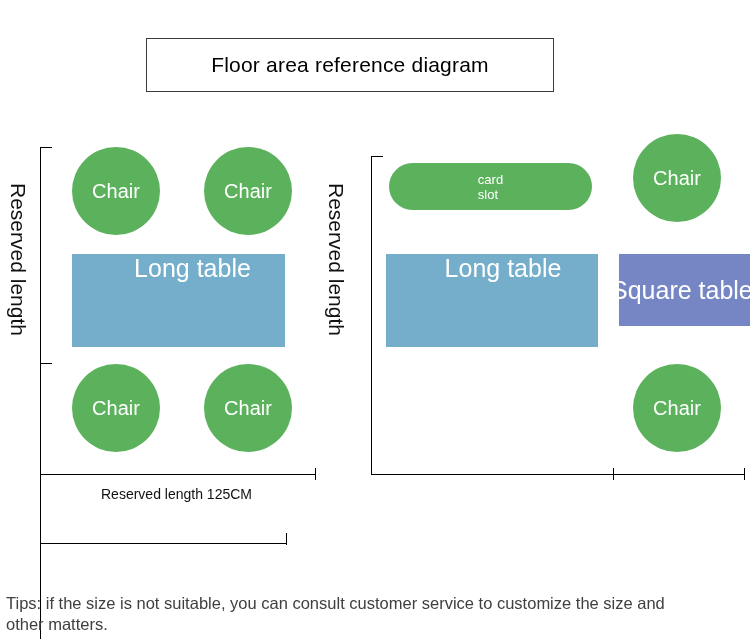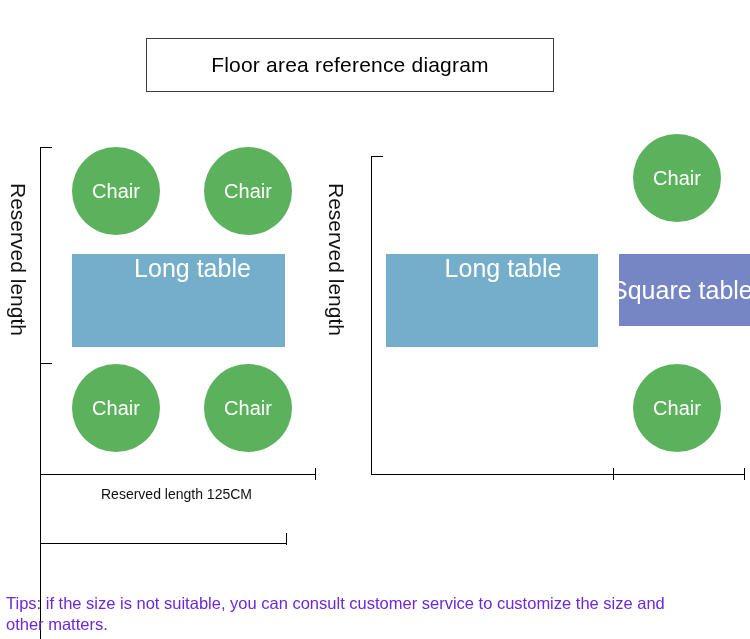"card" div.pill { html: none -> <div> <span> <span>card</span> <span>slot</span> </span> </div> }
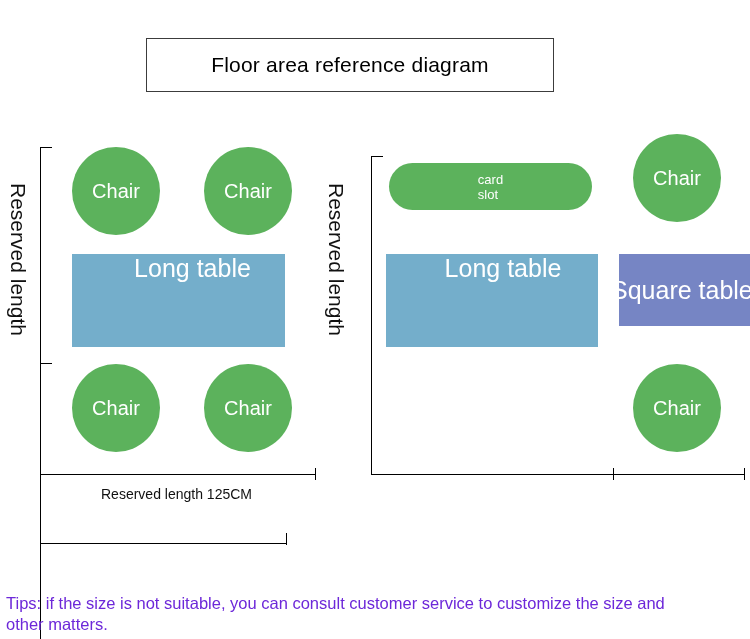"Tips: if the size is" .tips { color: #6d28d9 -> #404040 }
